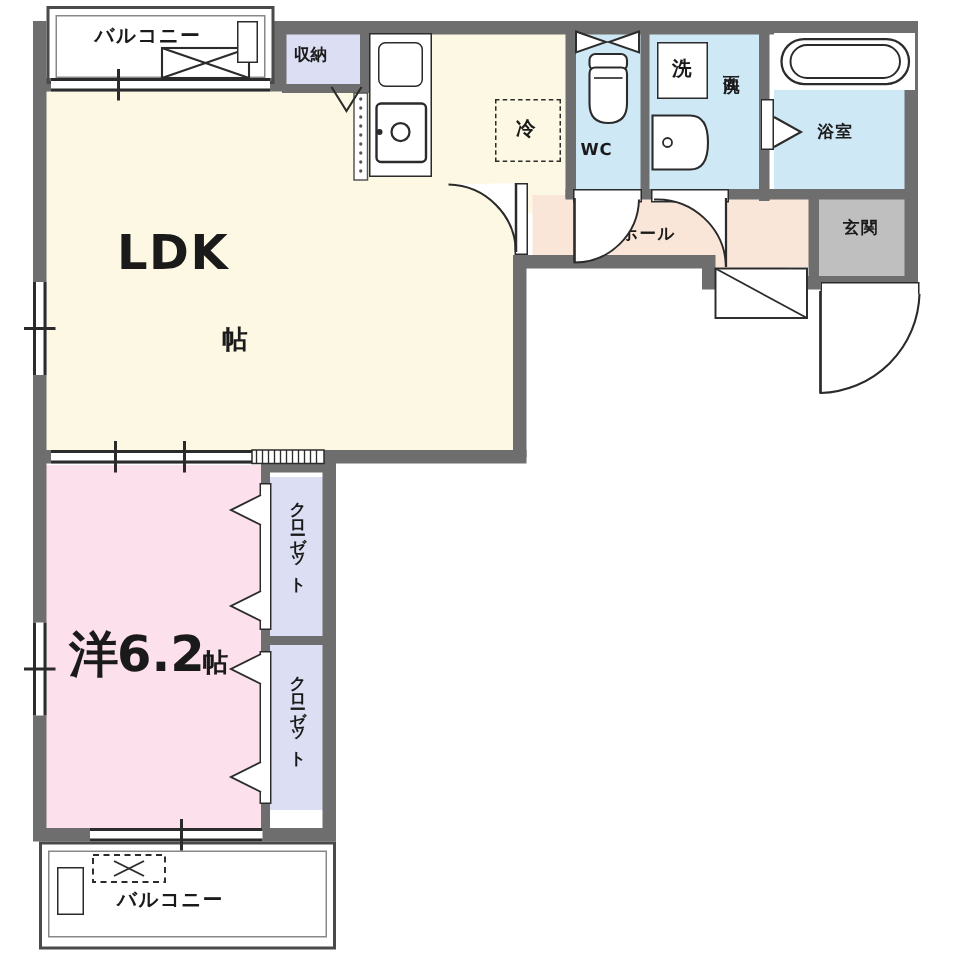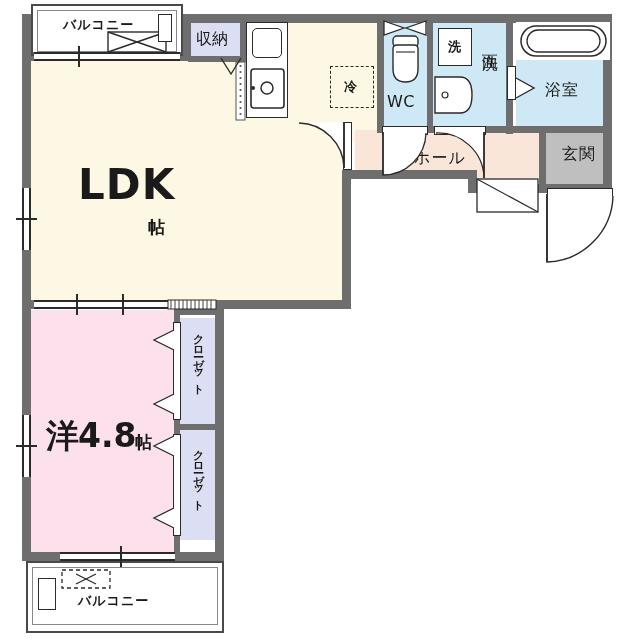"収納" .mid { font-size: 16px -> 11px; font-weight: 400 -> 700 }
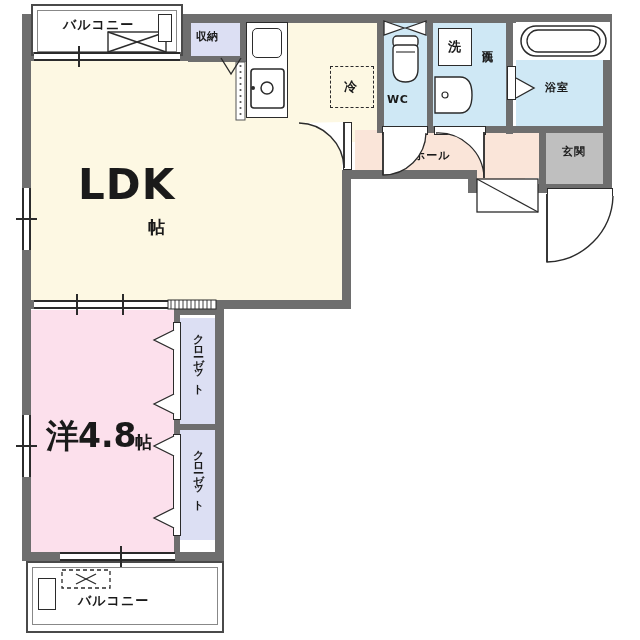"LDK" .big { font-size: 42px -> 32px; margin-top: 12px -> none }
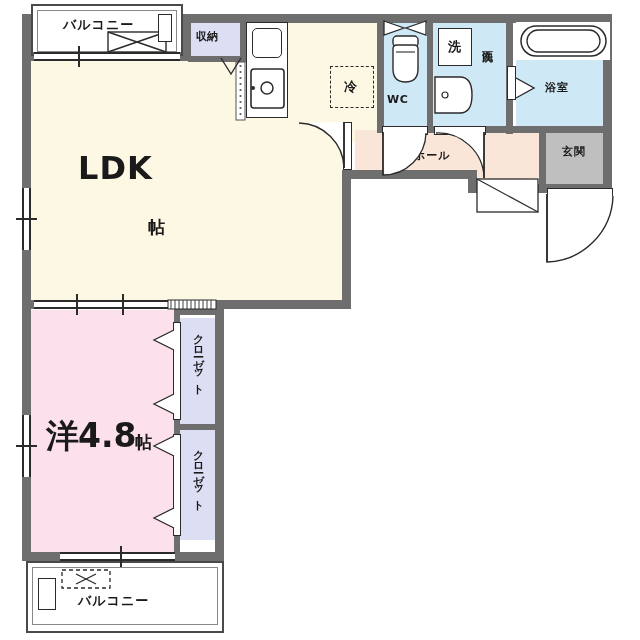"4.8" div.lbl { text: 4.8 -> 6.2 }
